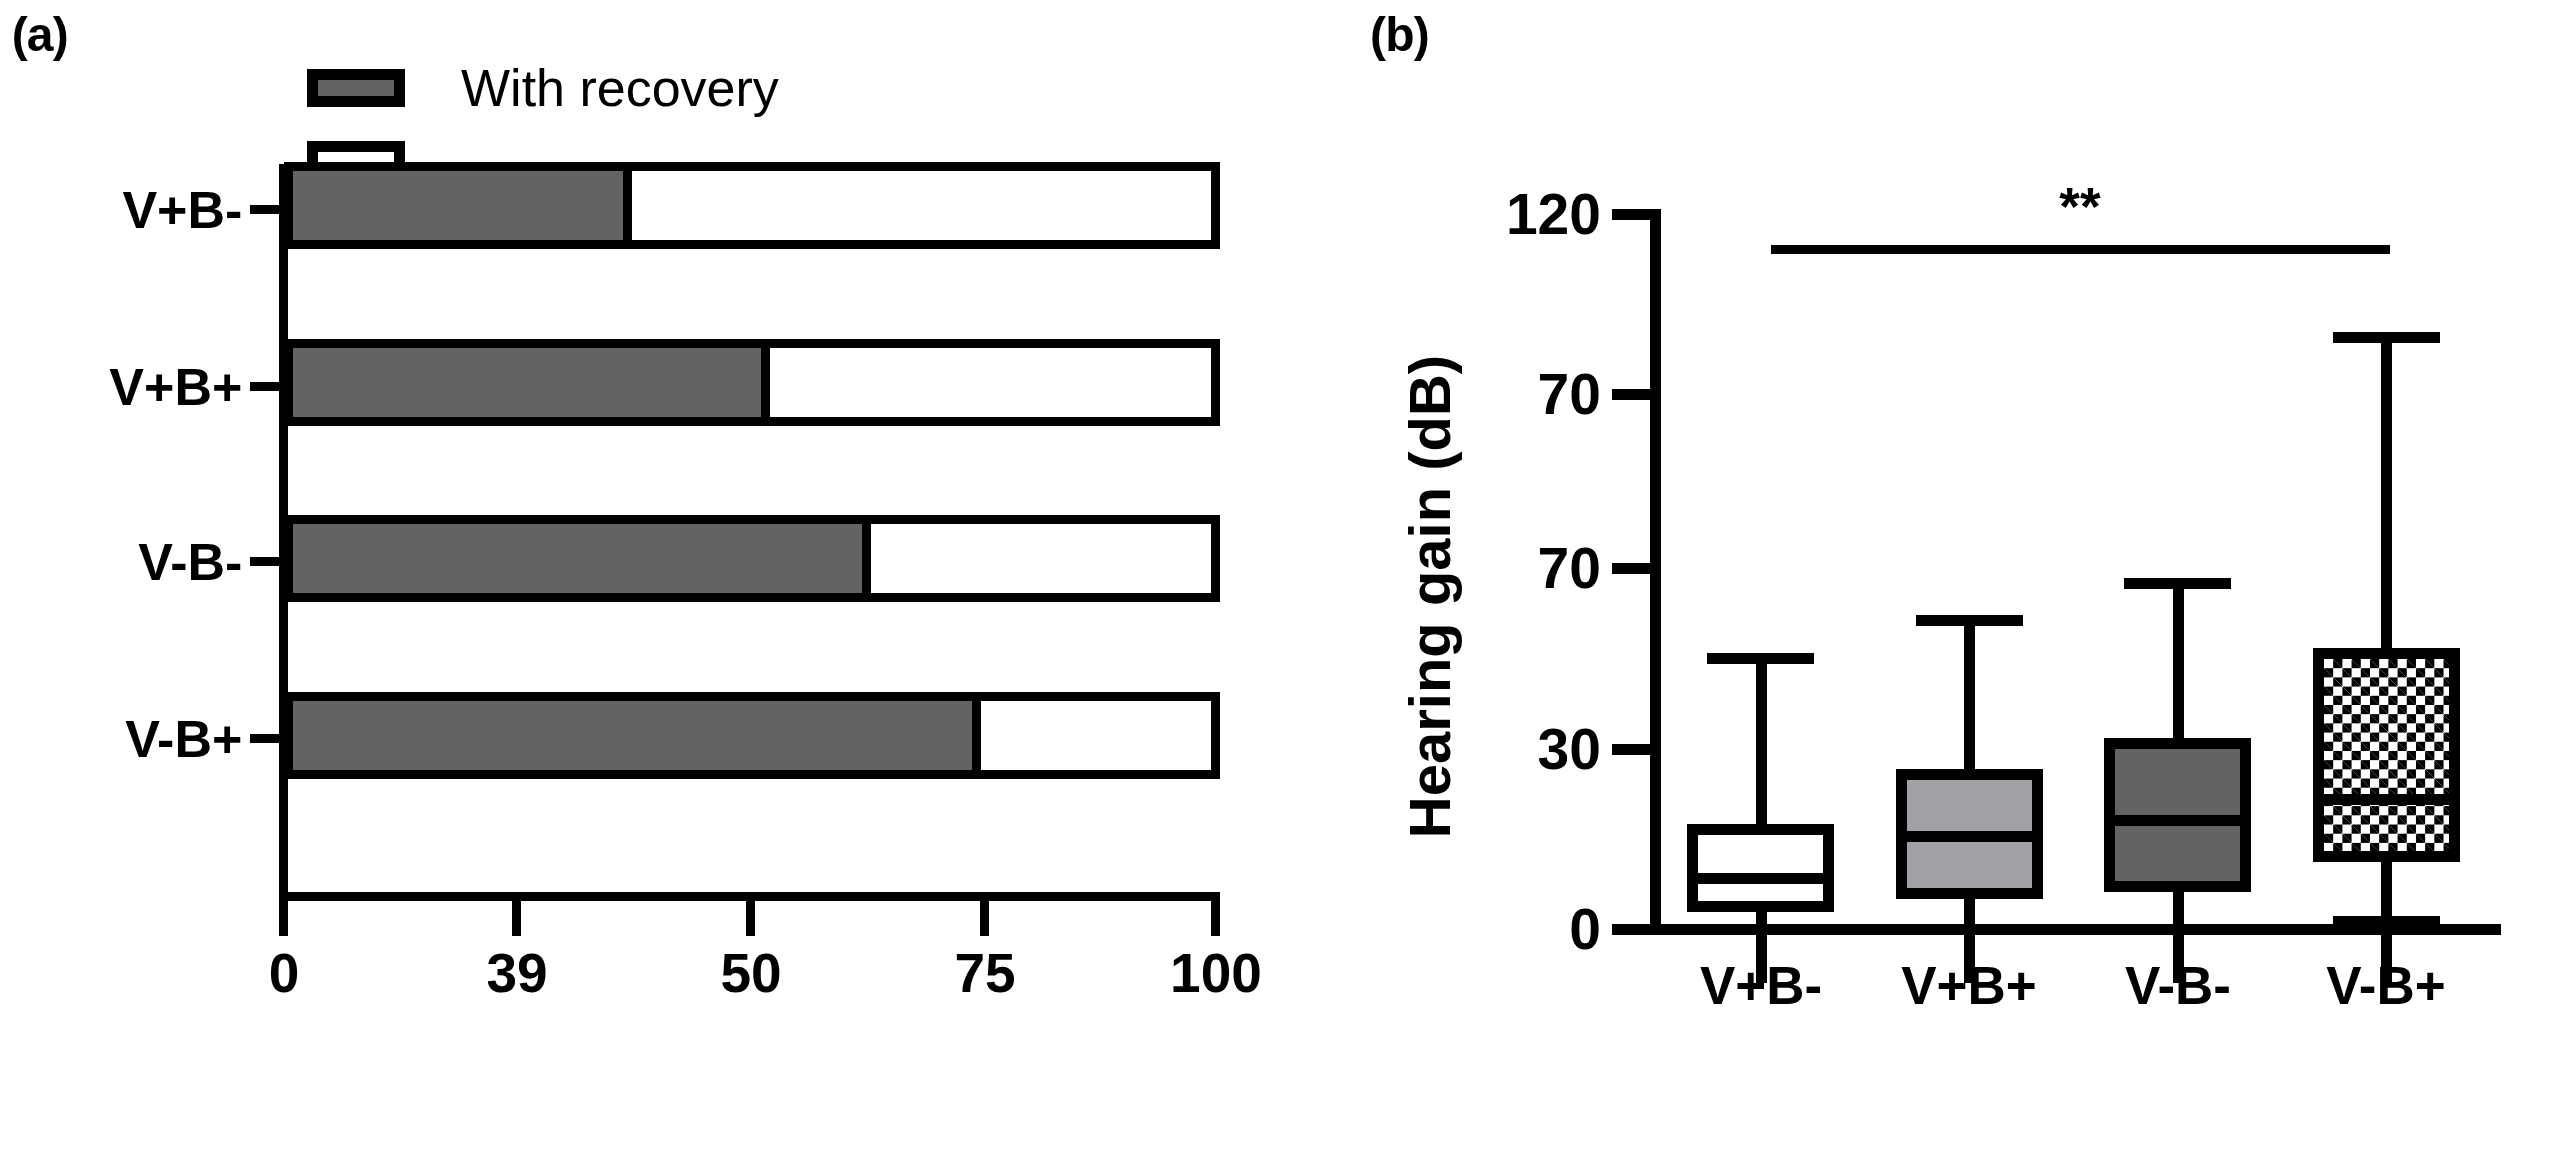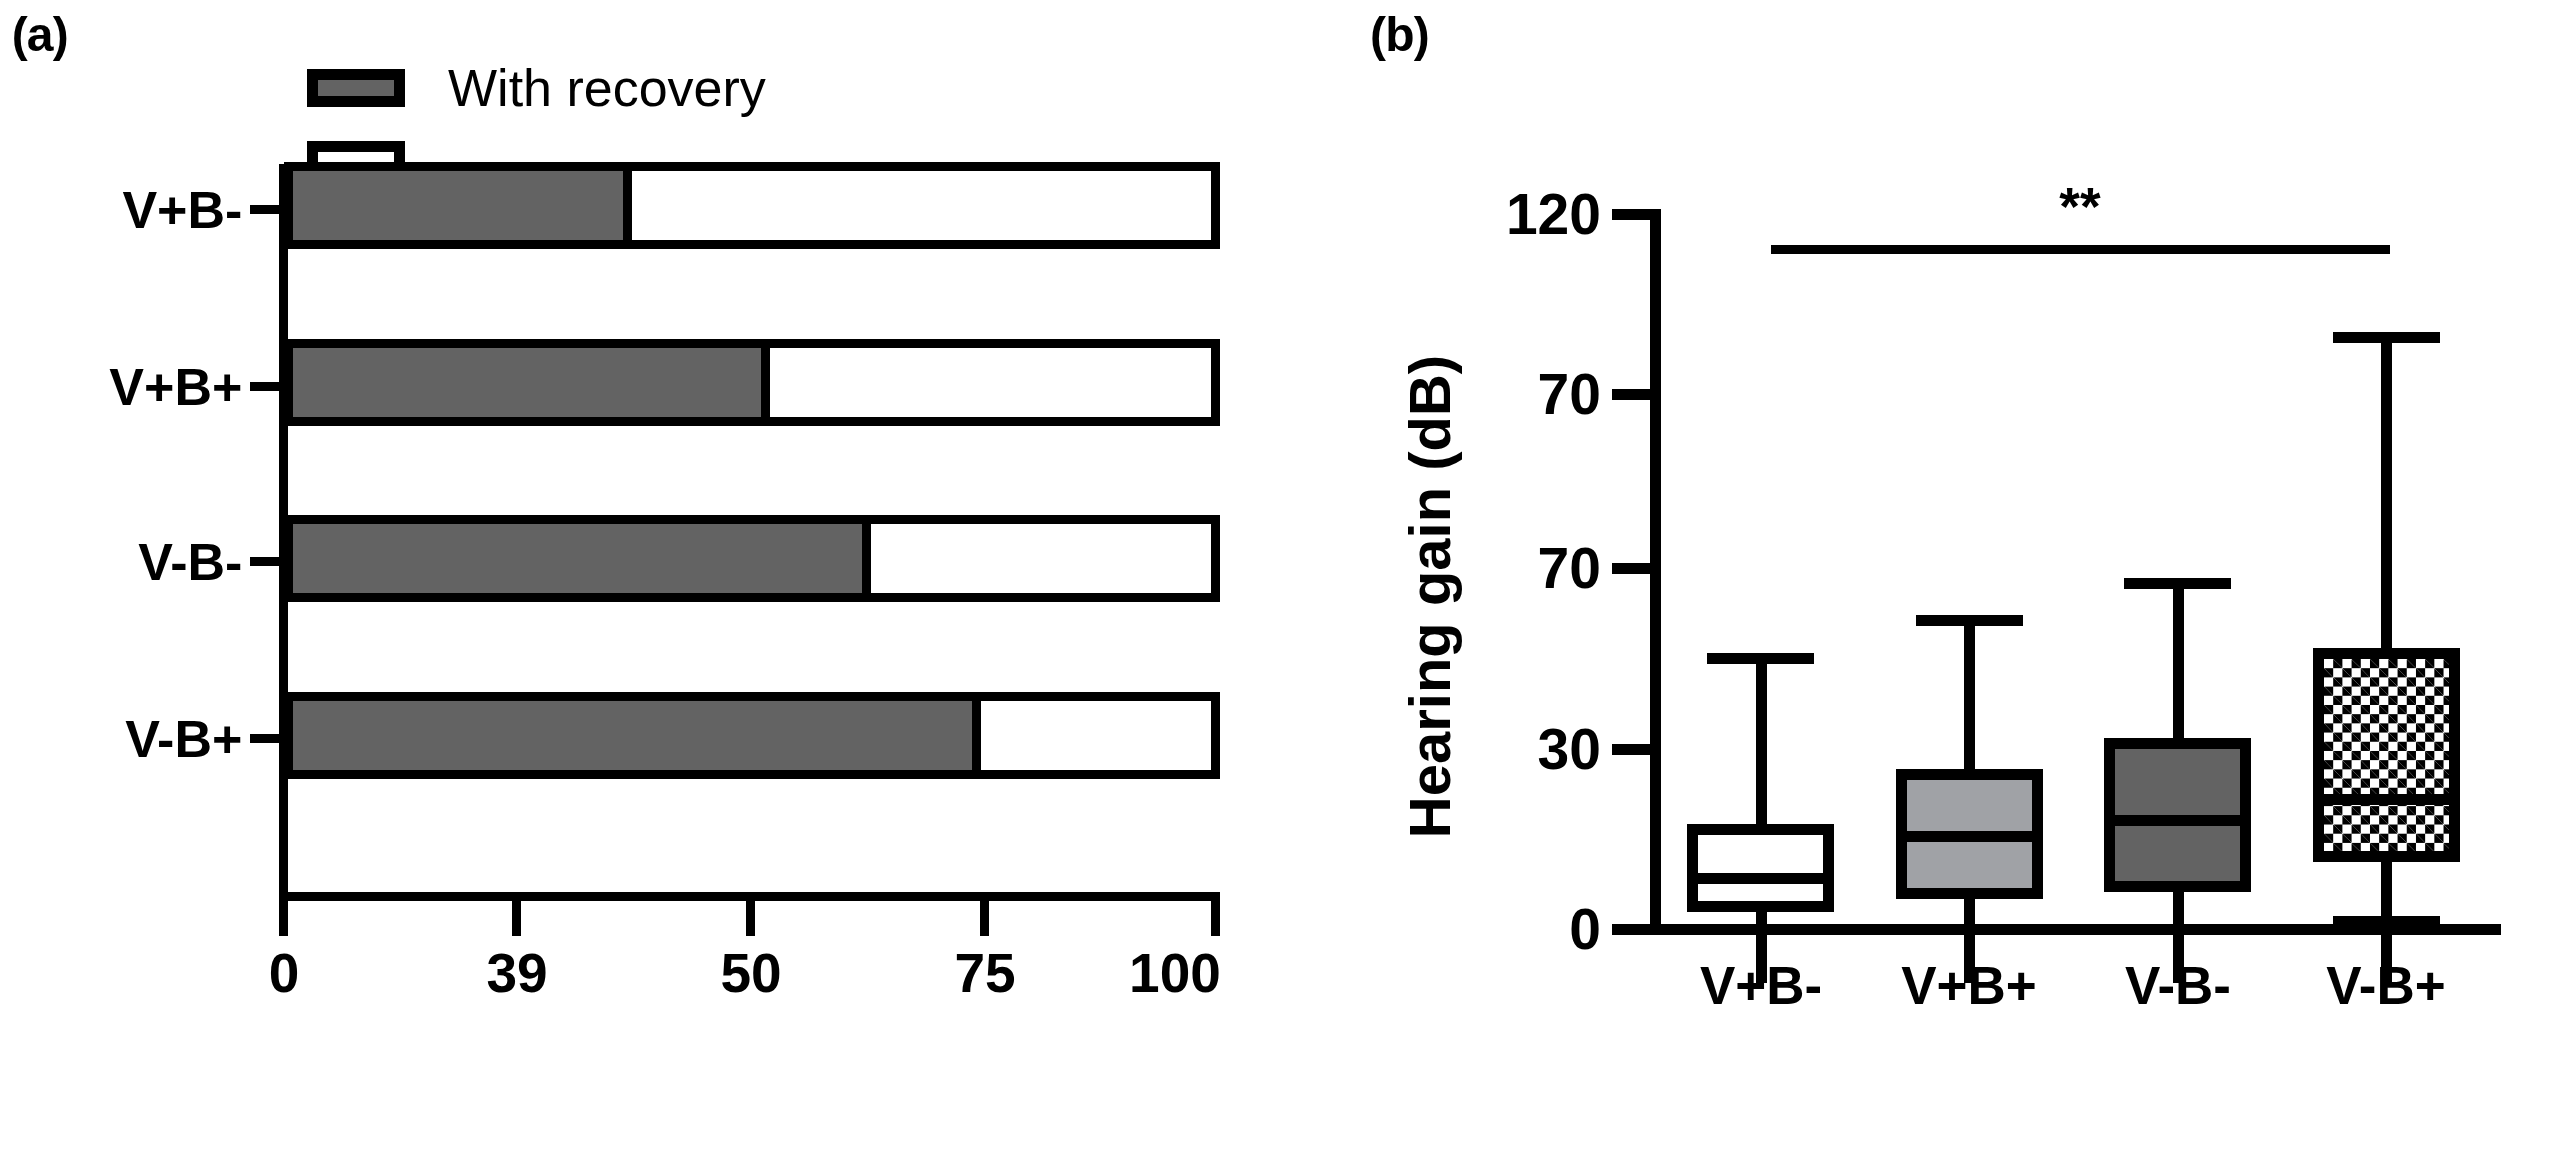"With recovery" .legend-text { margin-left: none -> 13px }
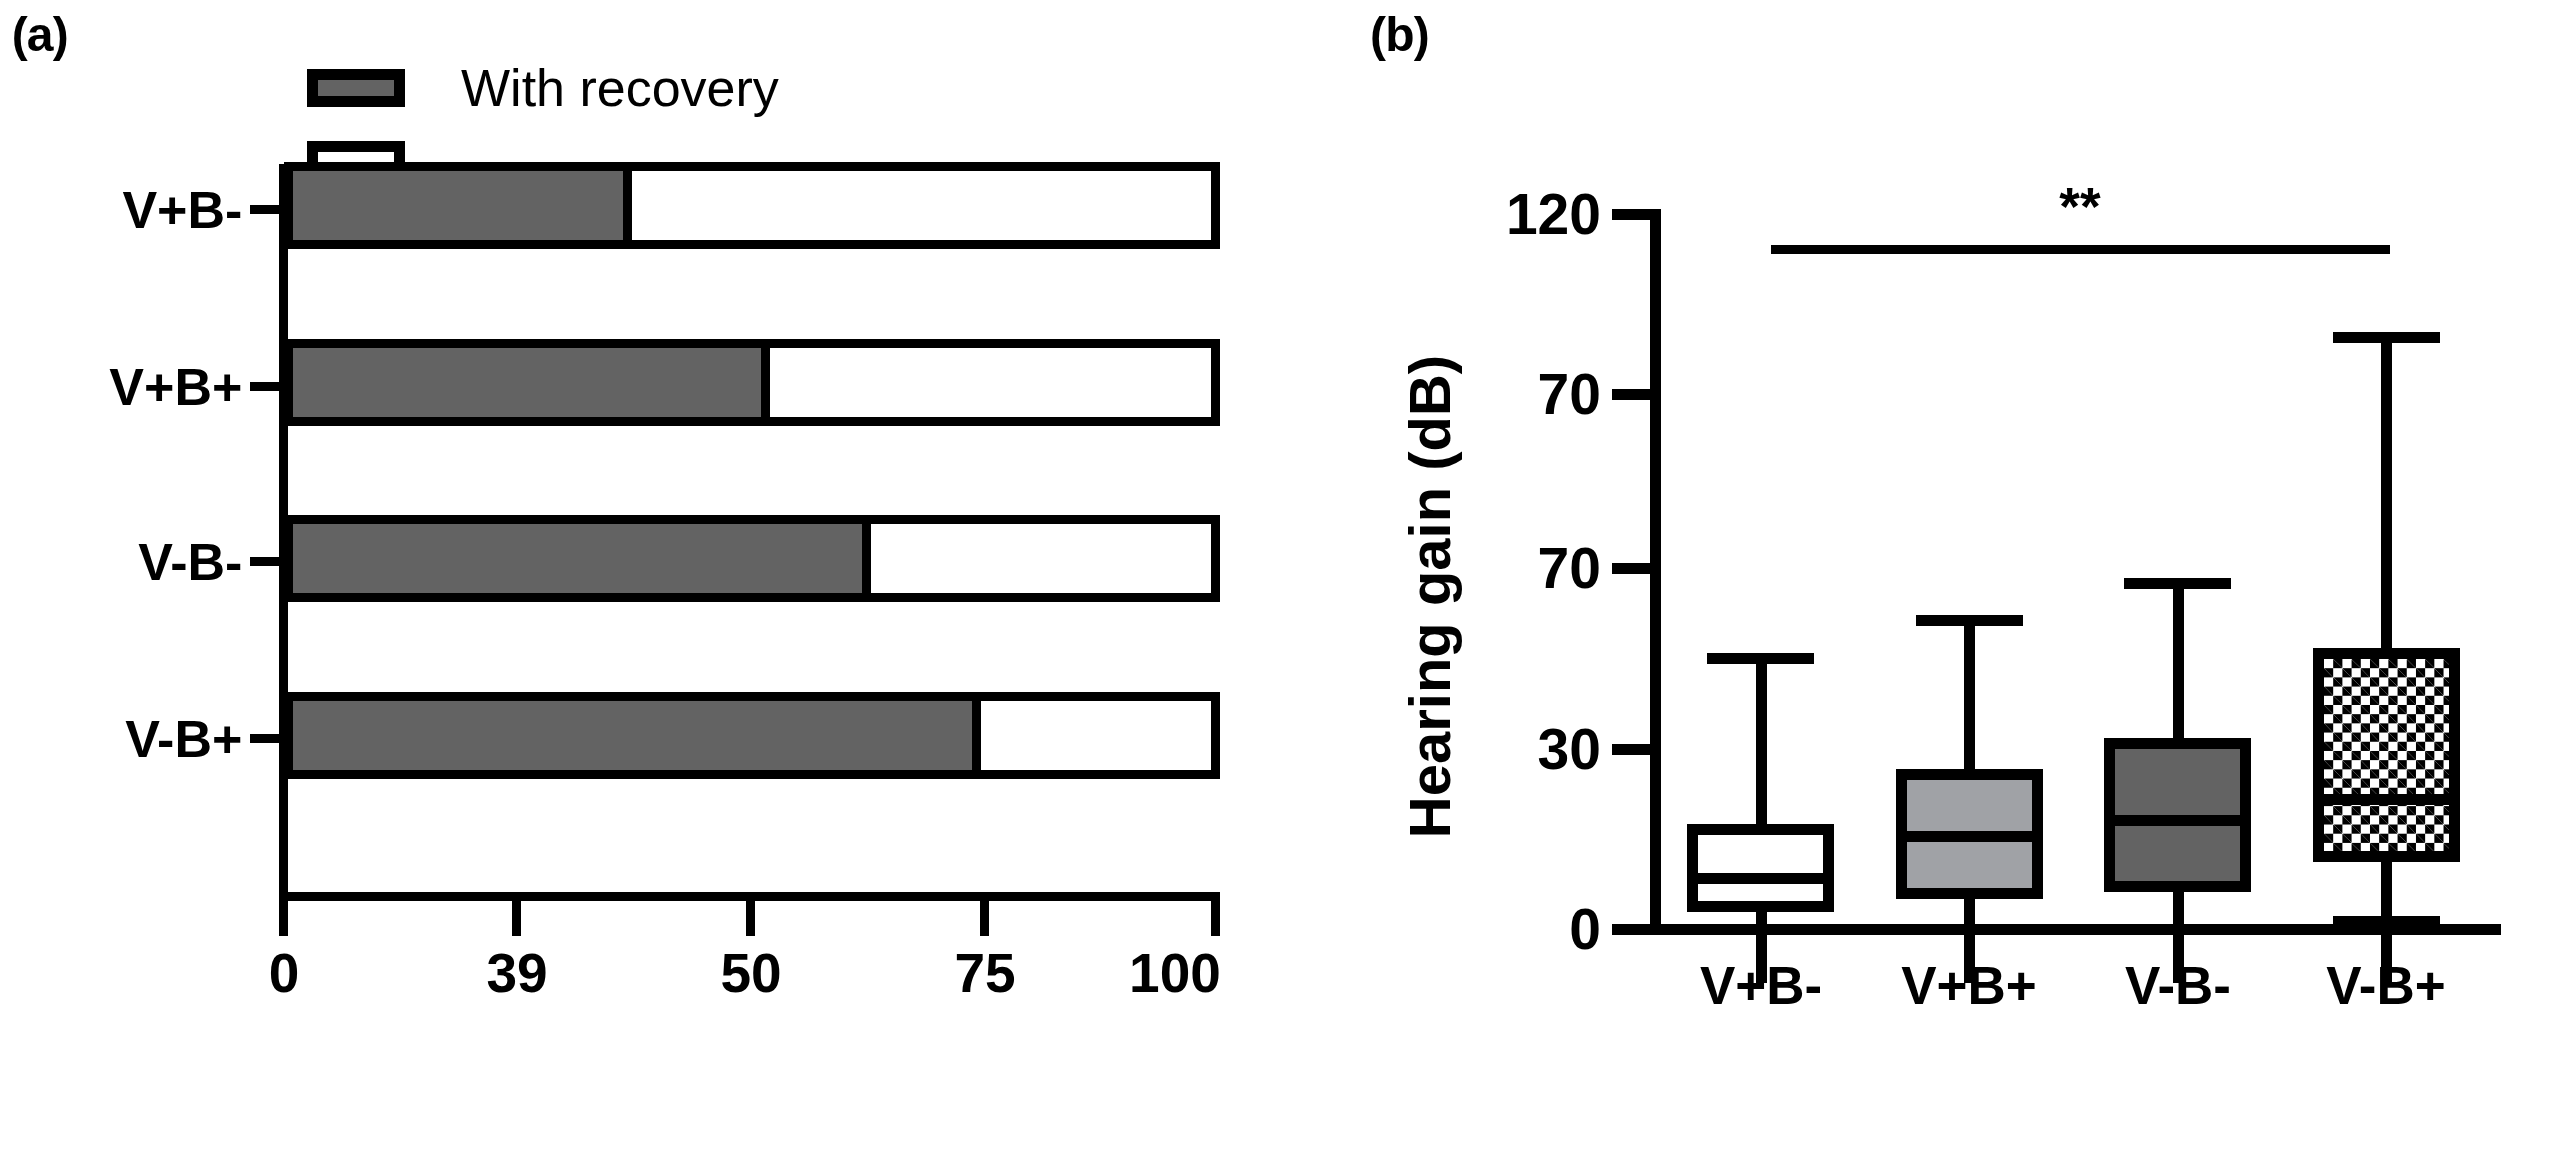"100" div.a-xticklabel { left: 1175px -> 1216px }
